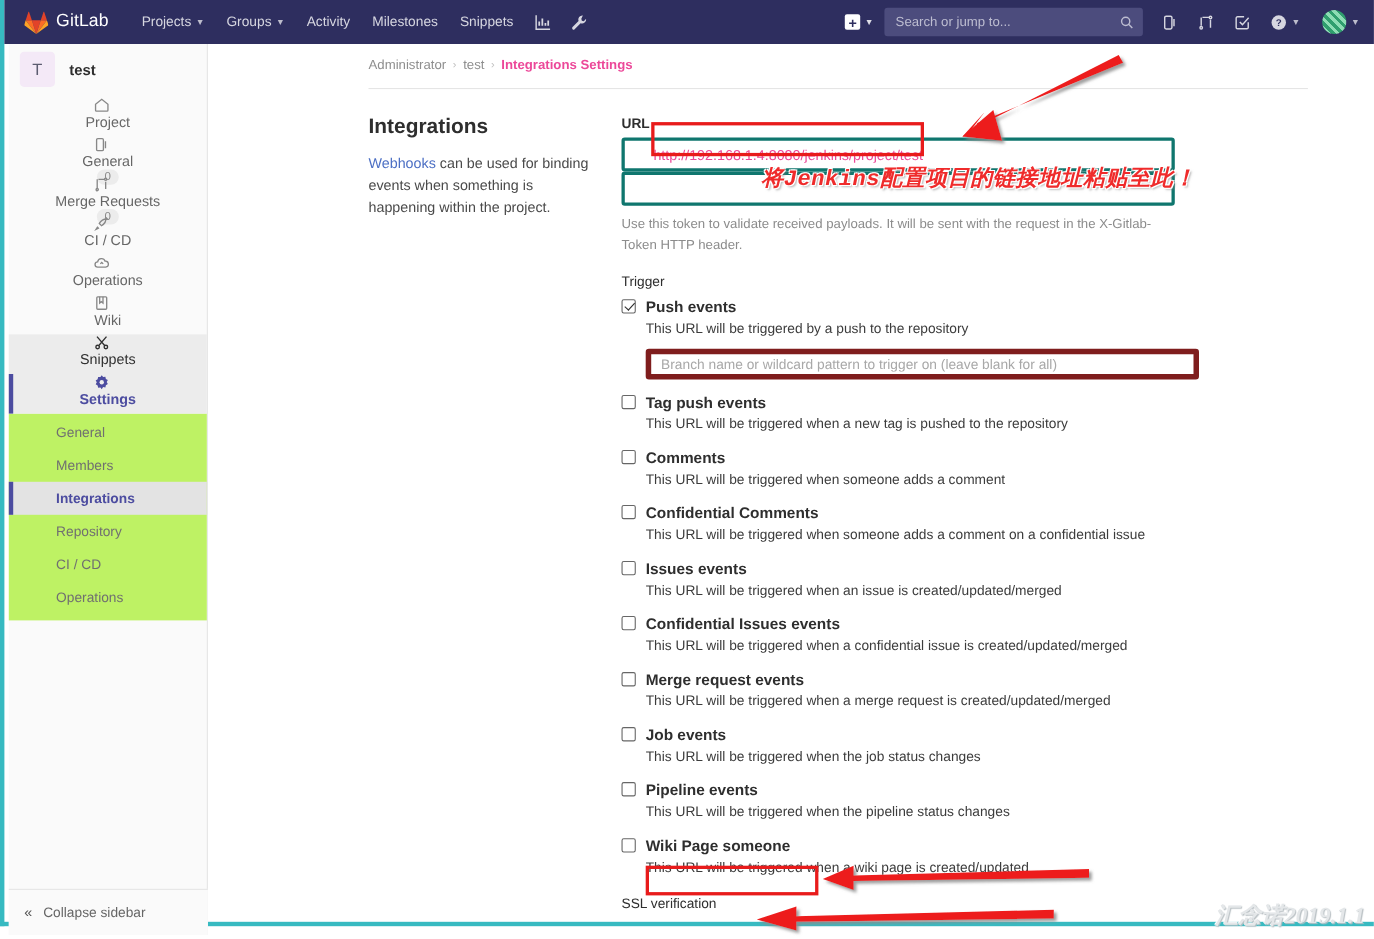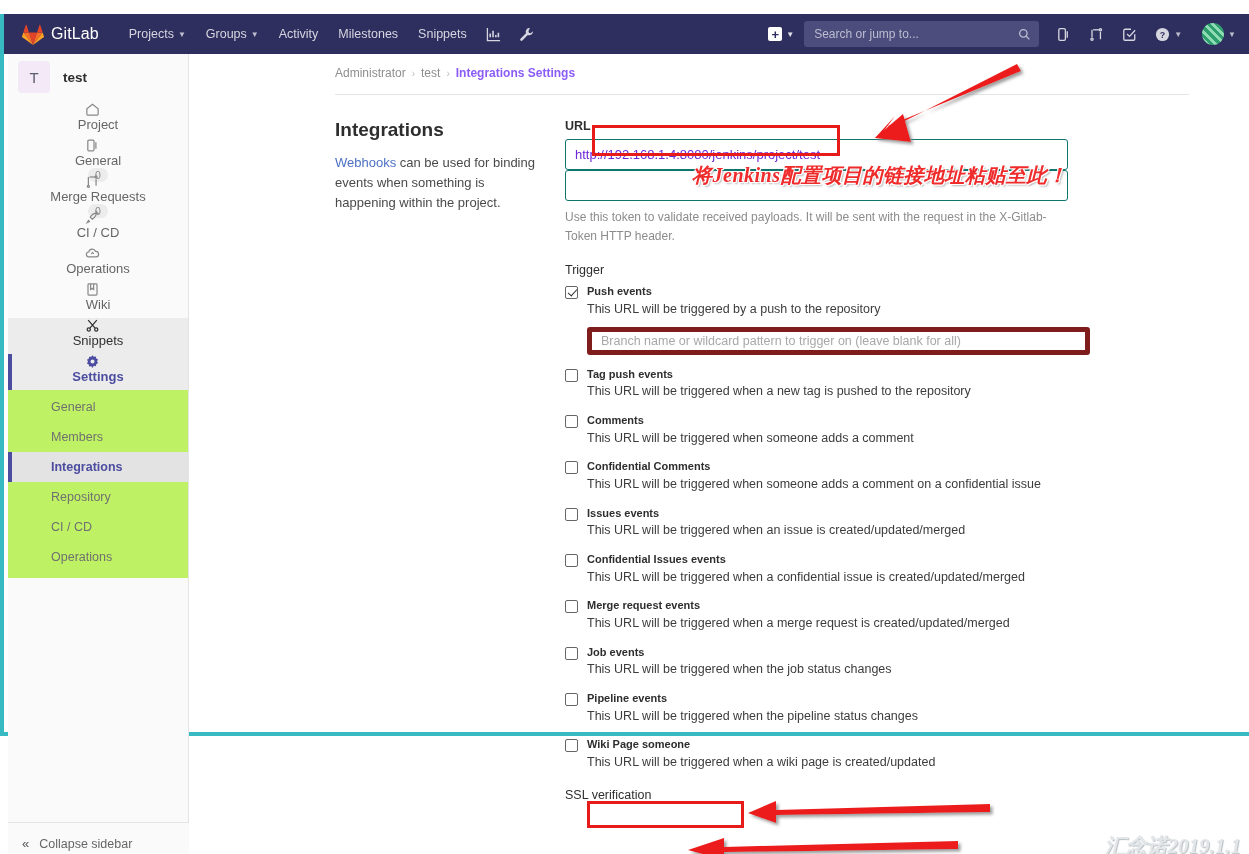"GitLab" #app { height: 722px -> 842px; margin-top: 14px -> none }
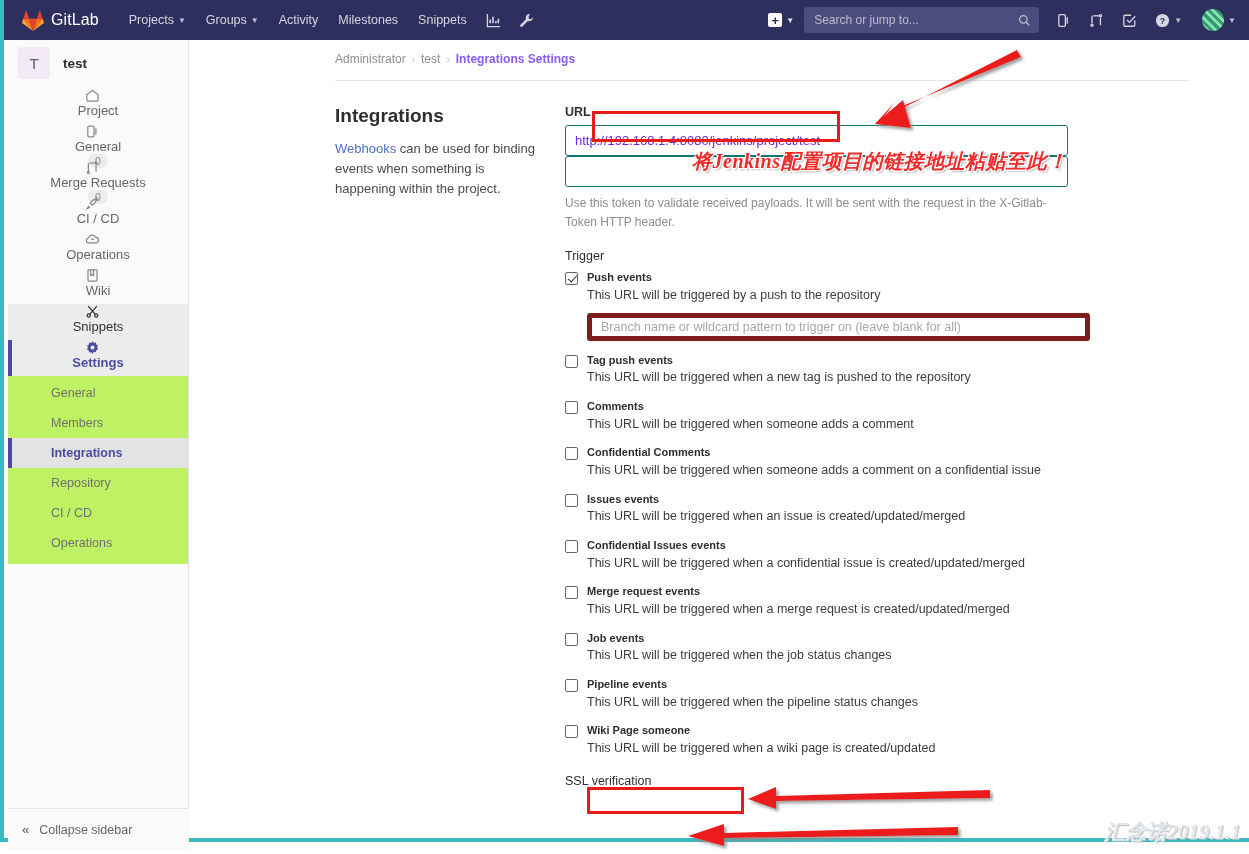"Integrations Settings" .breadcrumb .bc-current { color: #8b5cf6 -> #ec4899 }
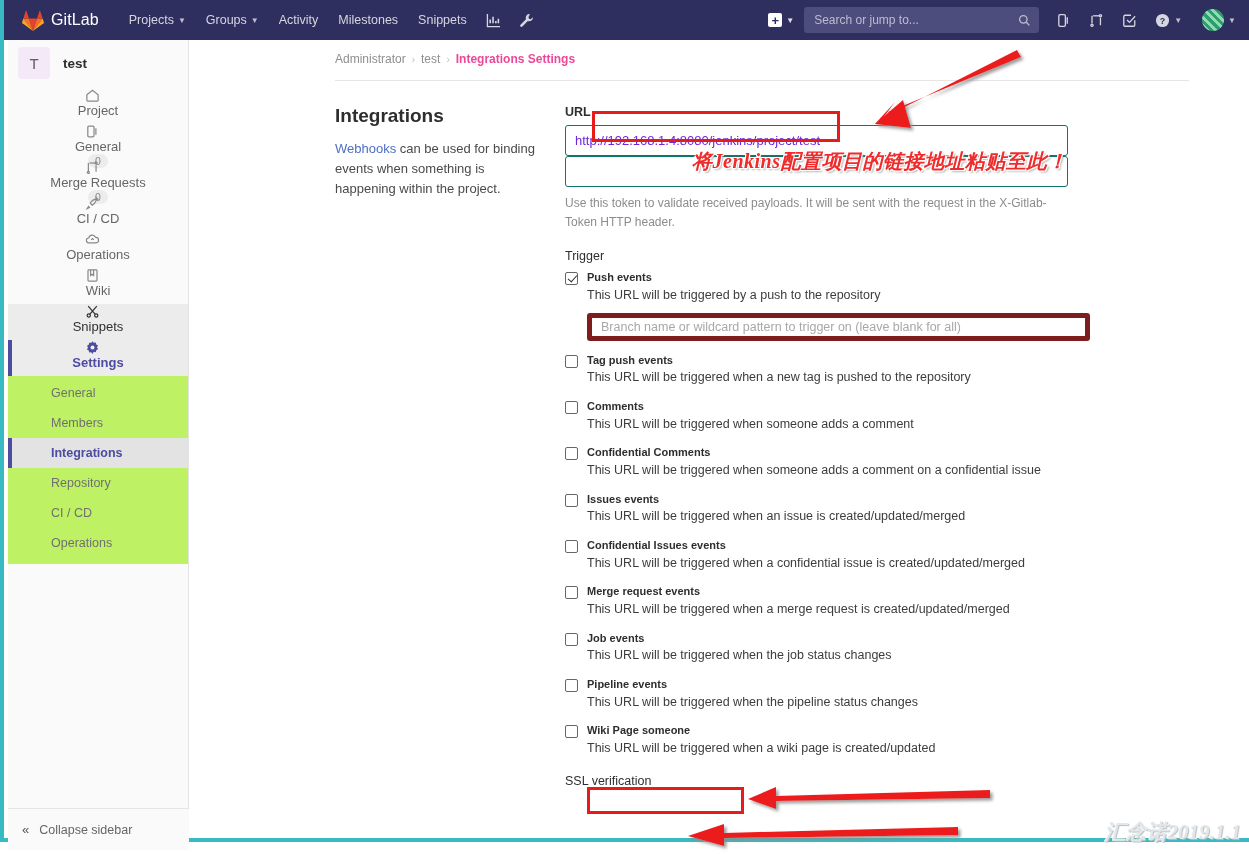"http://192.168.1.4:8080/jenkins/project/" .text-input { border: 1px solid #0f766e -> 3px solid #0f766e; color: #6d28d9 -> #ec4899; padding: 0 9px -> 0 26px }
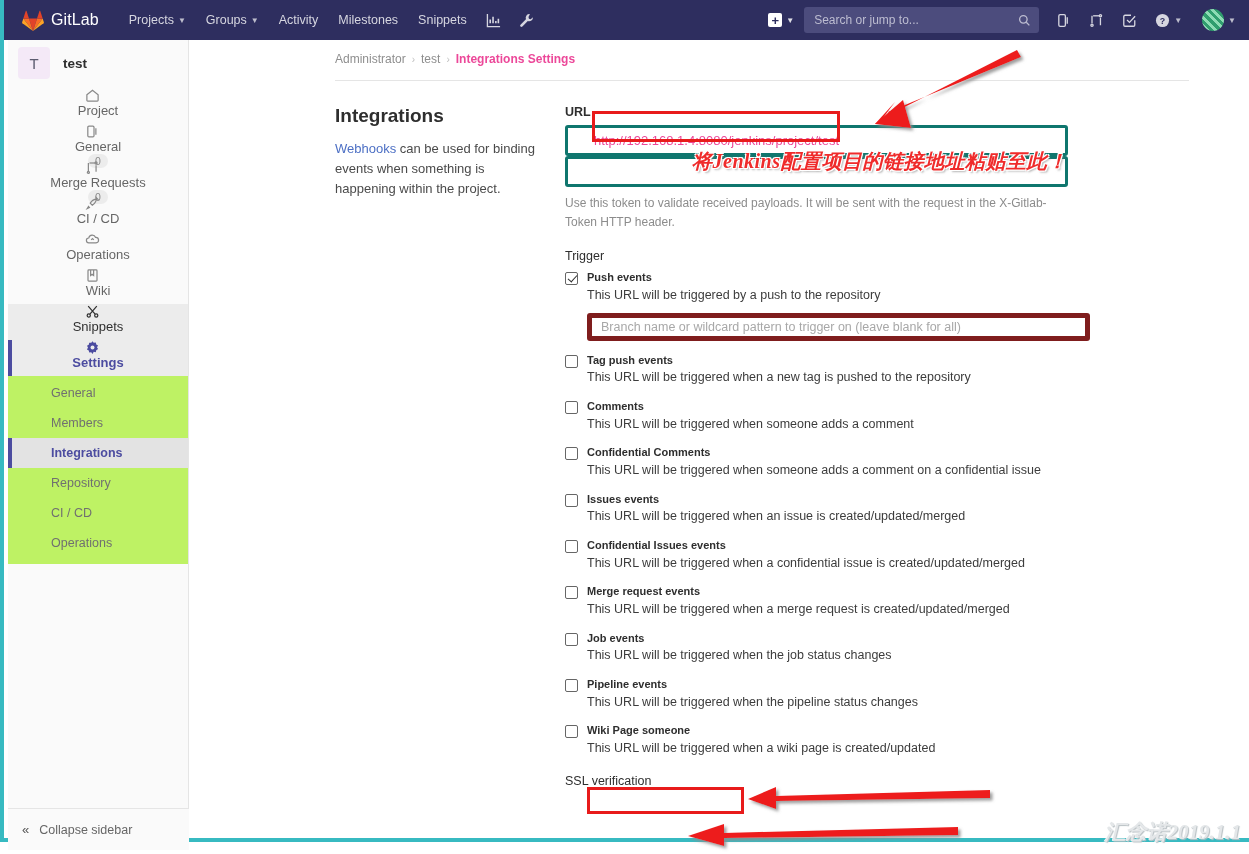"将Jenkins配置项目的链接地址粘贴至此！" .cn-anno { font-family: Liberation Serif, serif -> Liberation Mono, monospace }
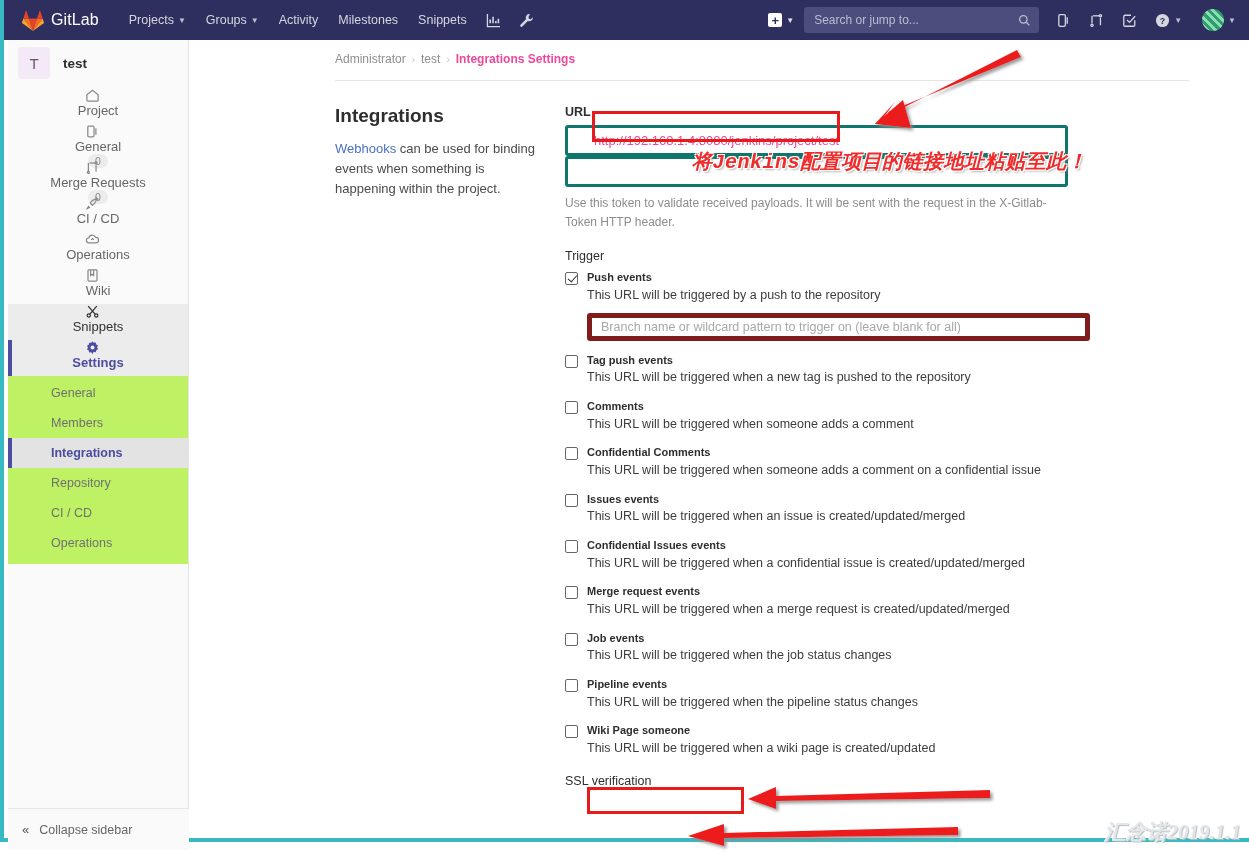"Push events" .cb-title { font-size: 11px -> 14px }
